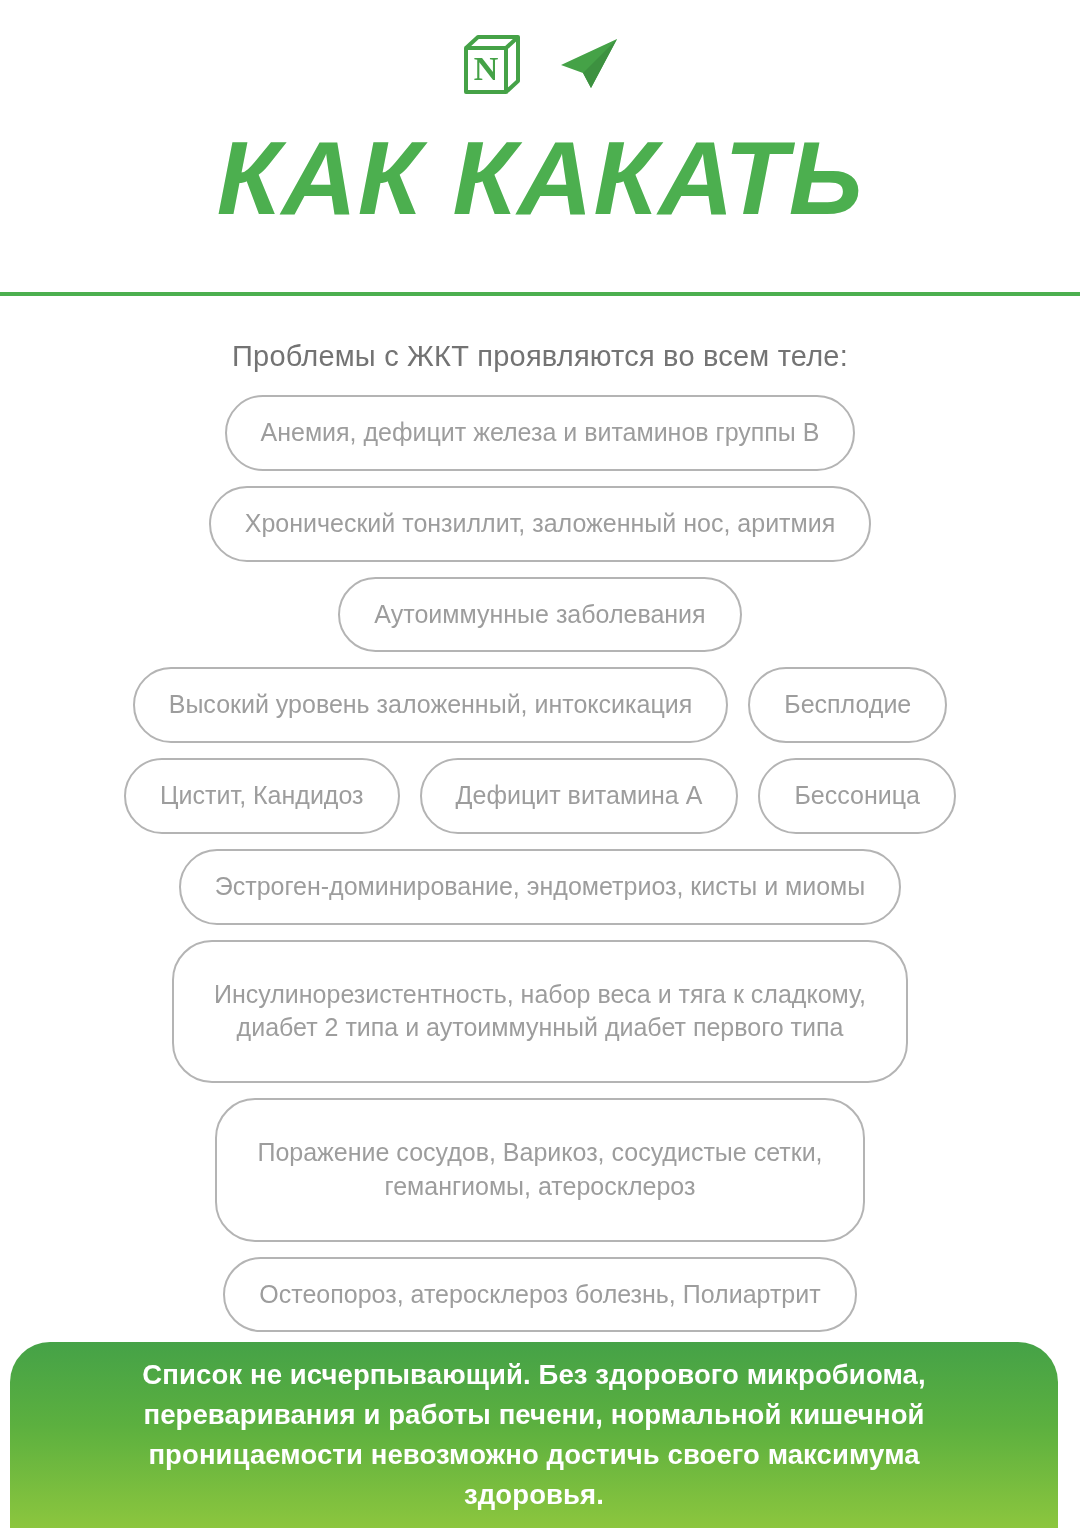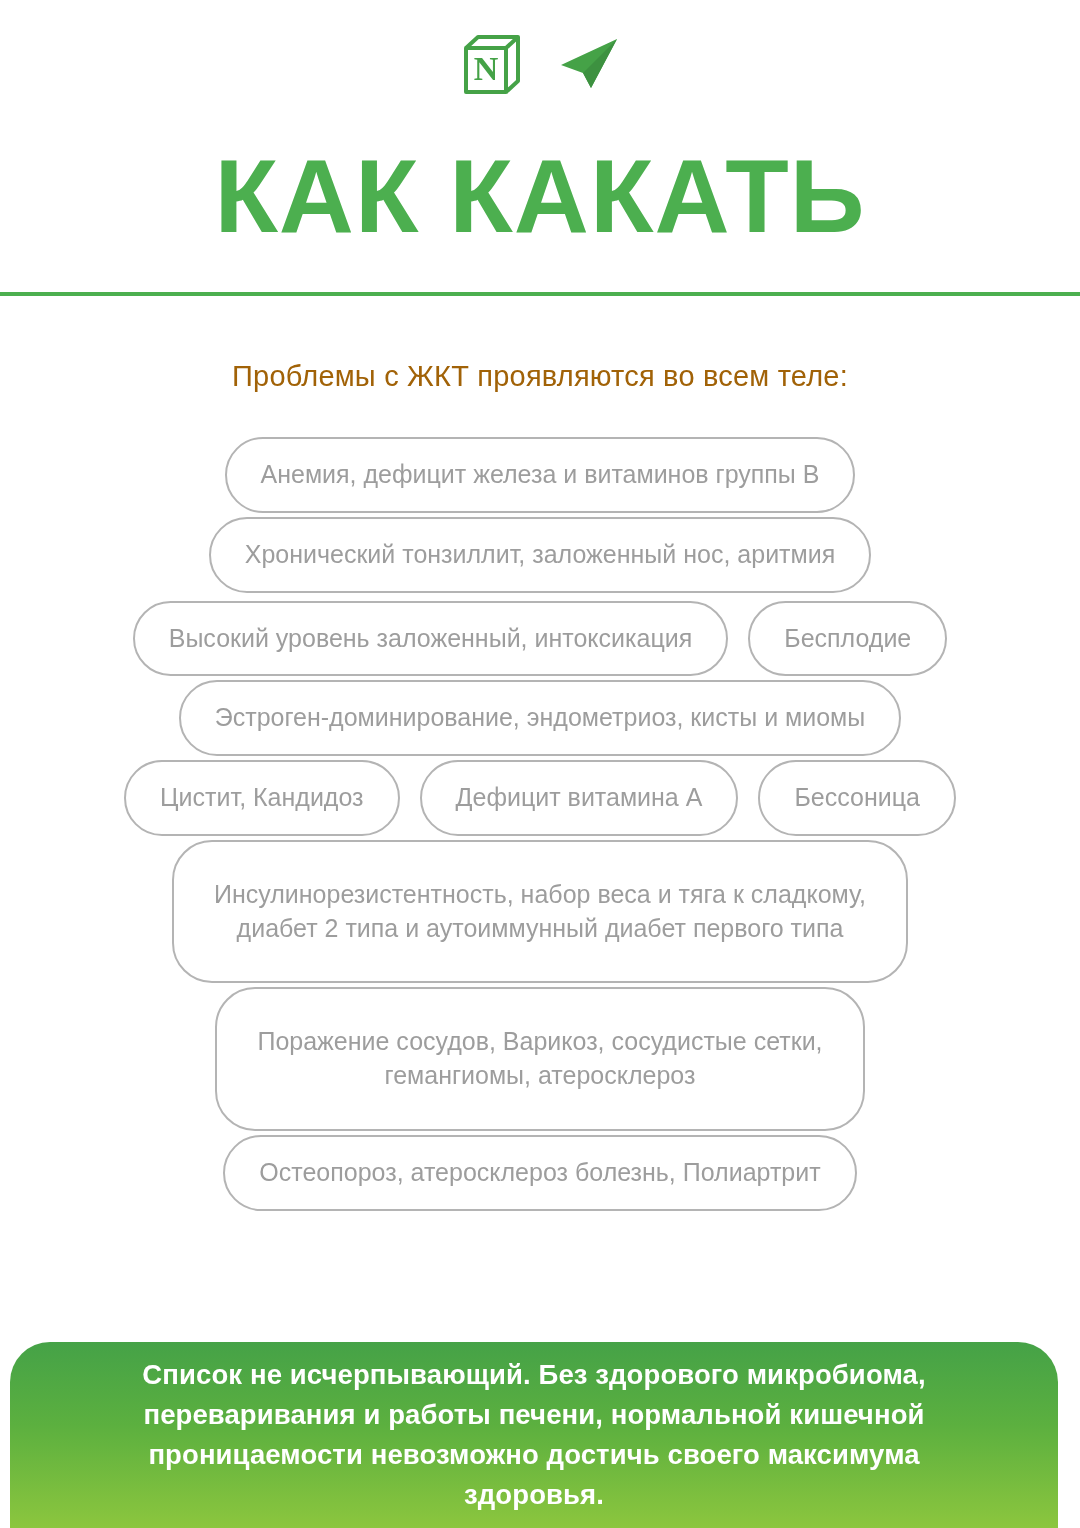"КАК КАКАТЬ" .main-title { font-style: none -> italic; margin-top: 34px -> 16px }
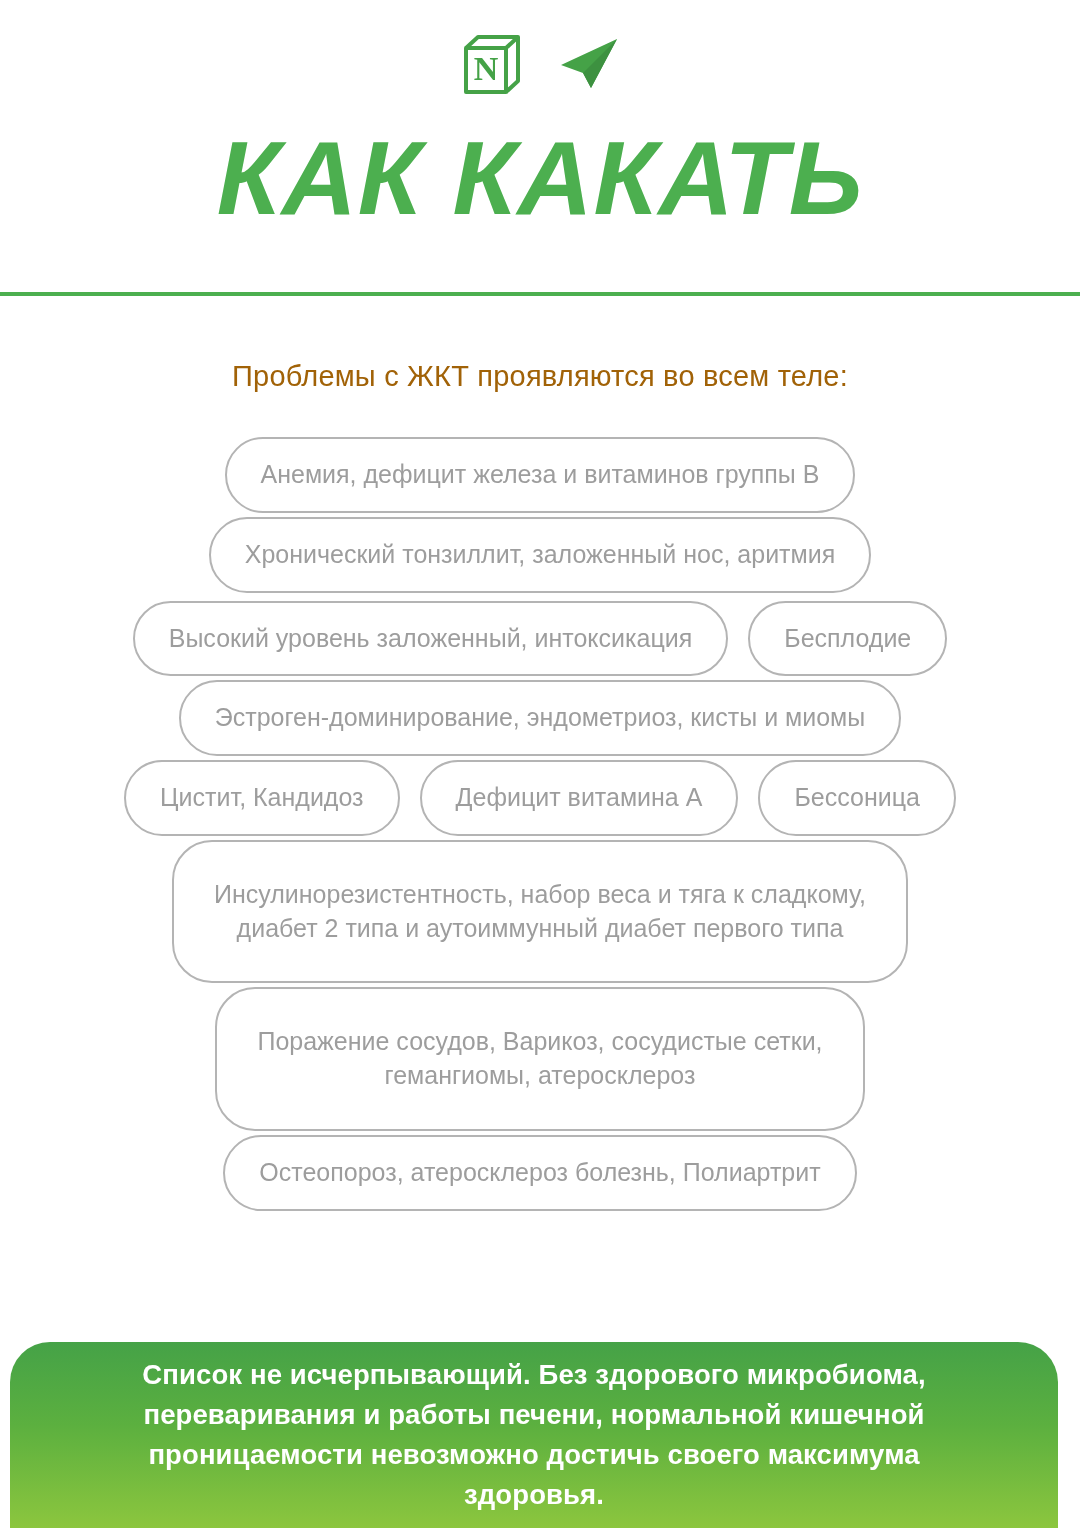"Проблемы с ЖКТ проявляются во" .subtitle { color: #a16207 -> #737373; margin-top: 64px -> 44px }
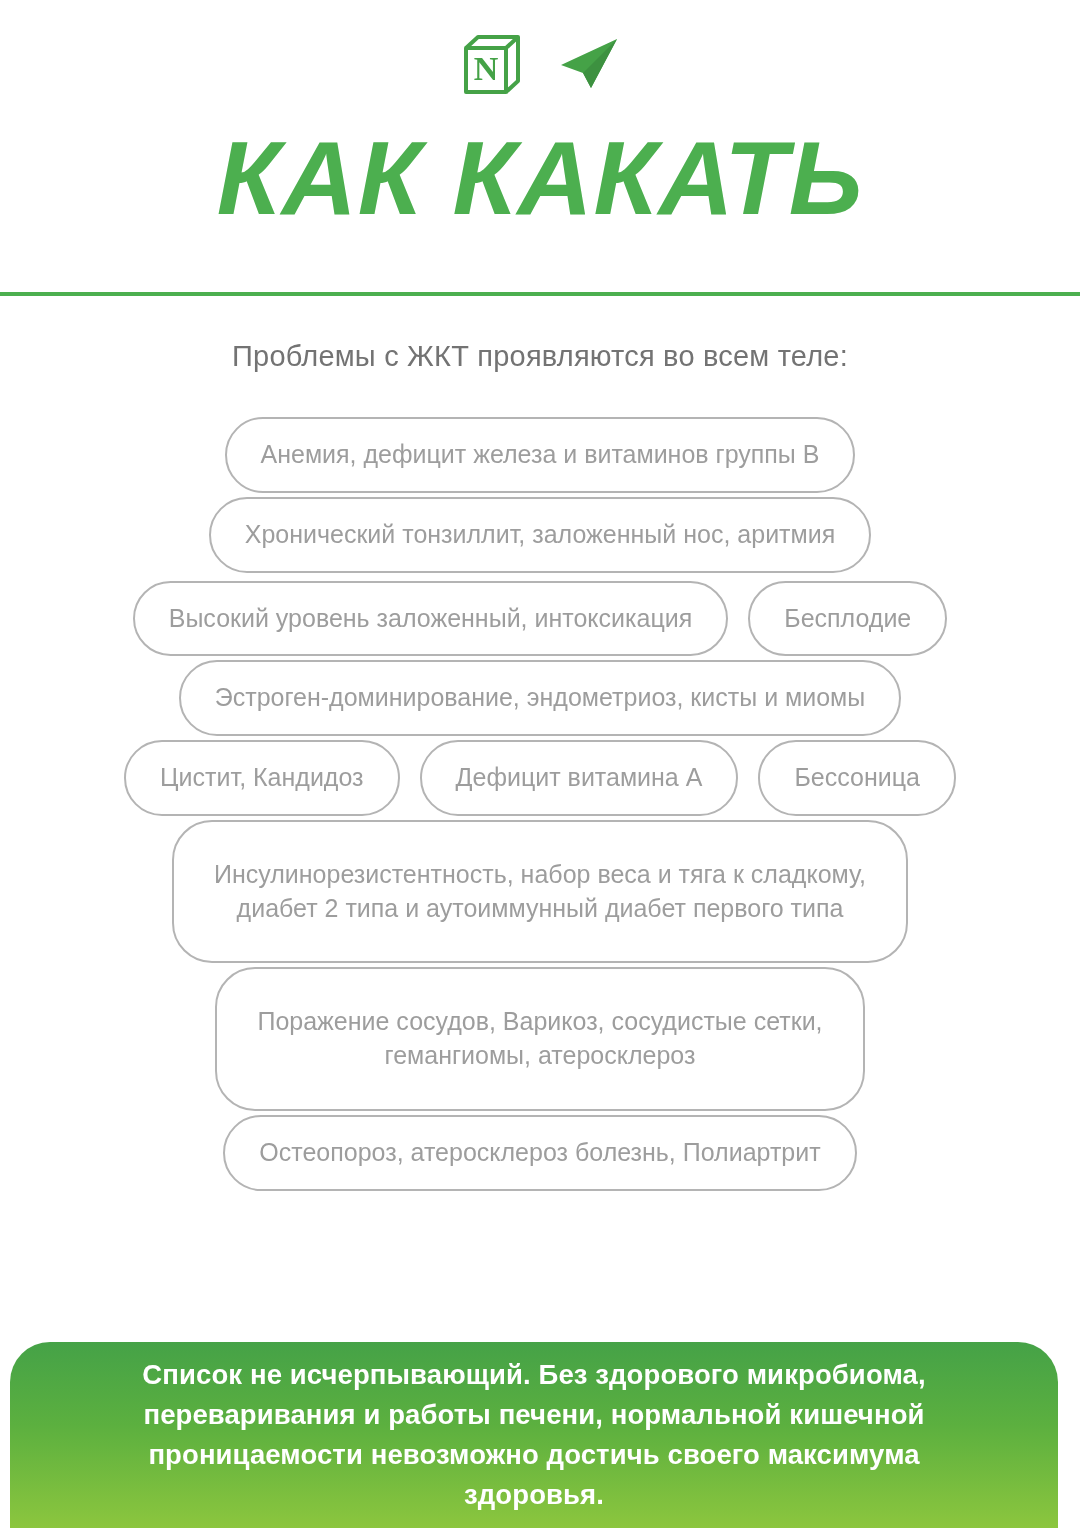"Анемия, дефицит железа и витаминов" .pill-list { gap: 4px -> 15px; margin-top: 44px -> 22px }
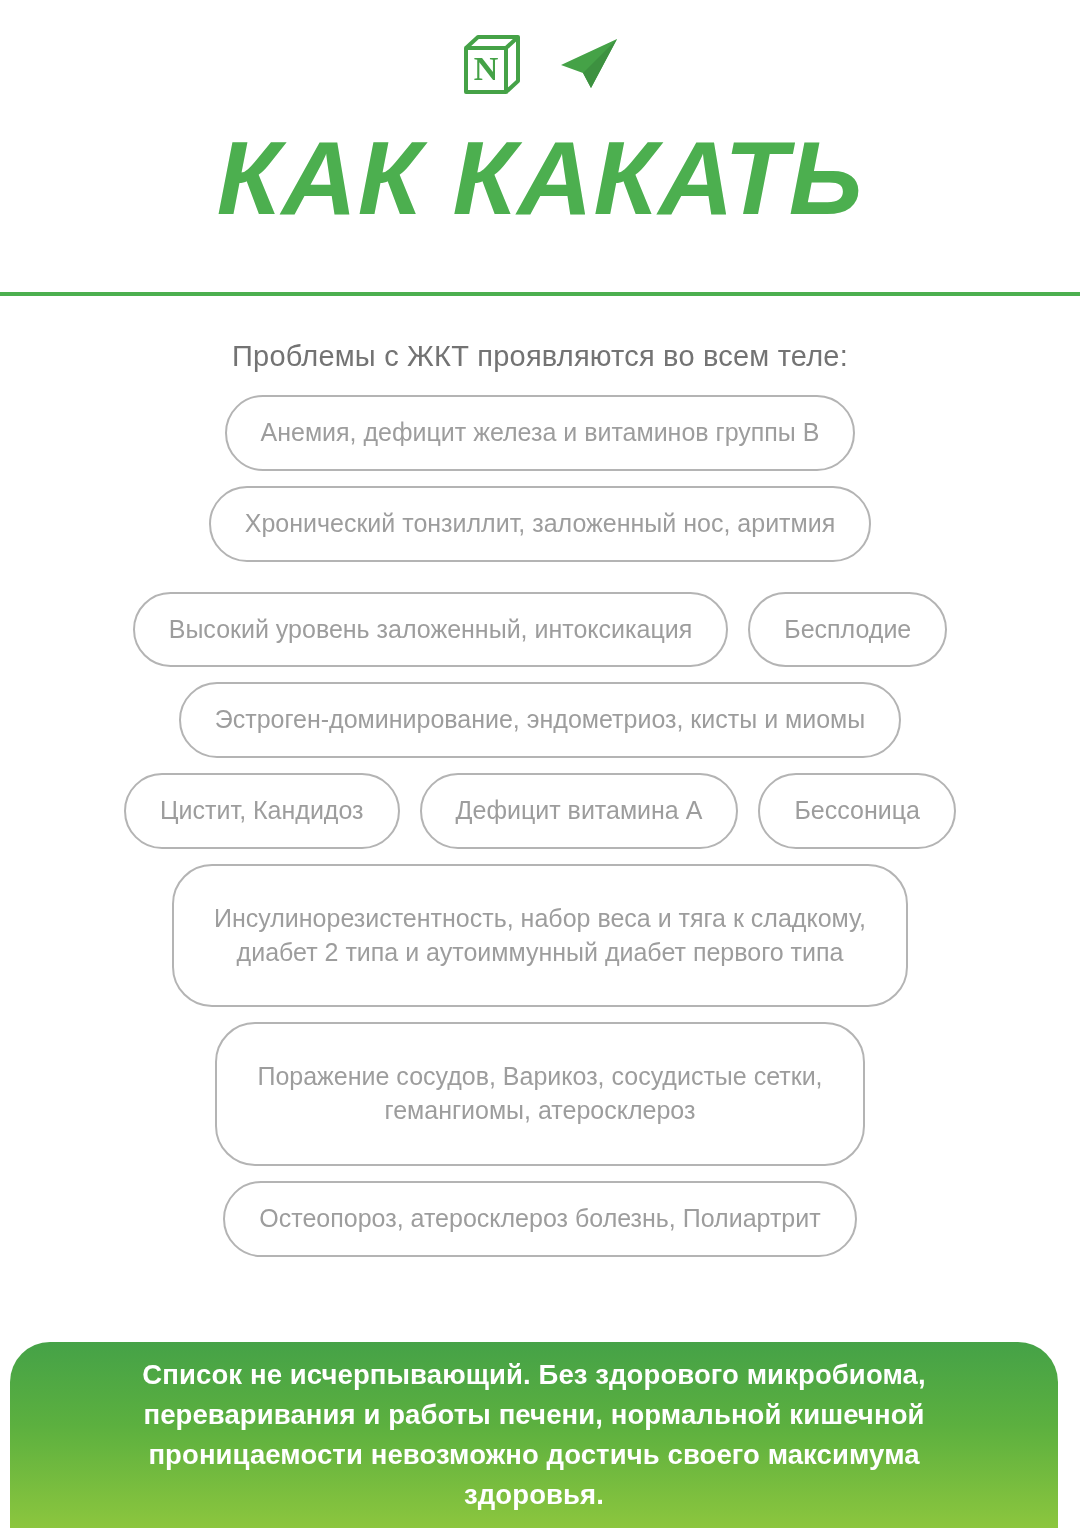"Аутоиммунные заболевания" div.pill { html: none -> <div>Аутоиммунные заболевания</div> }
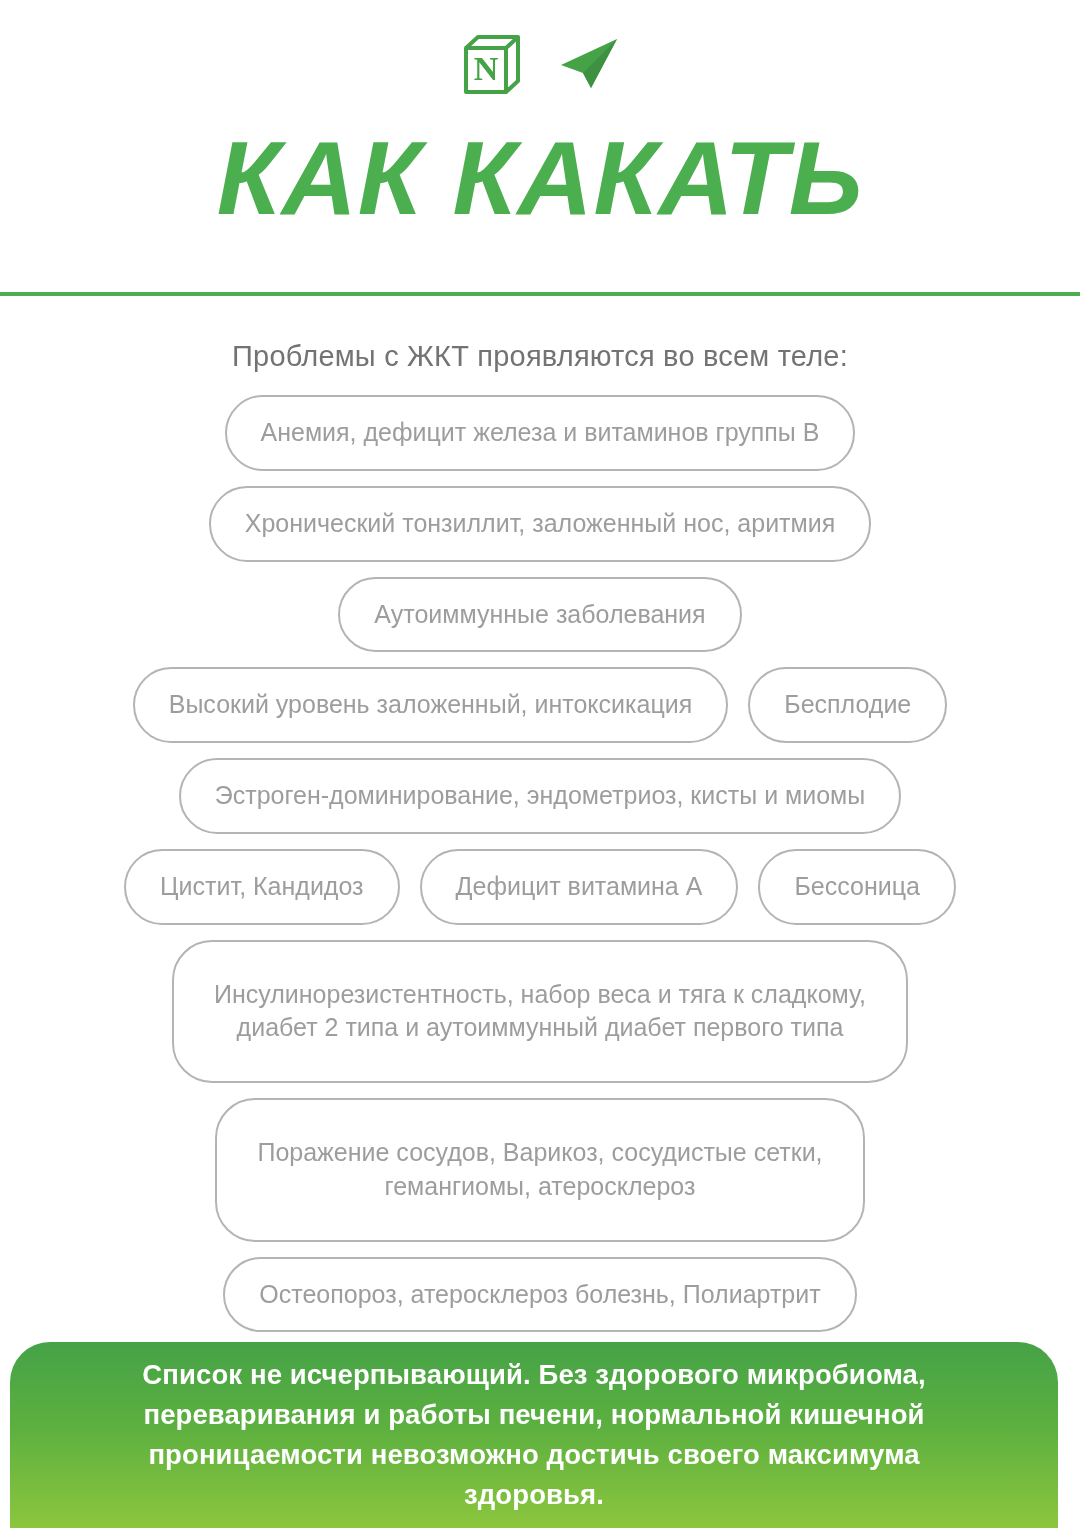"Эстроген-доминирование, эндометриоз," div.pill-row { order: before "Цистит, Кандидоз" -> after "Цистит, Кандидоз" }
